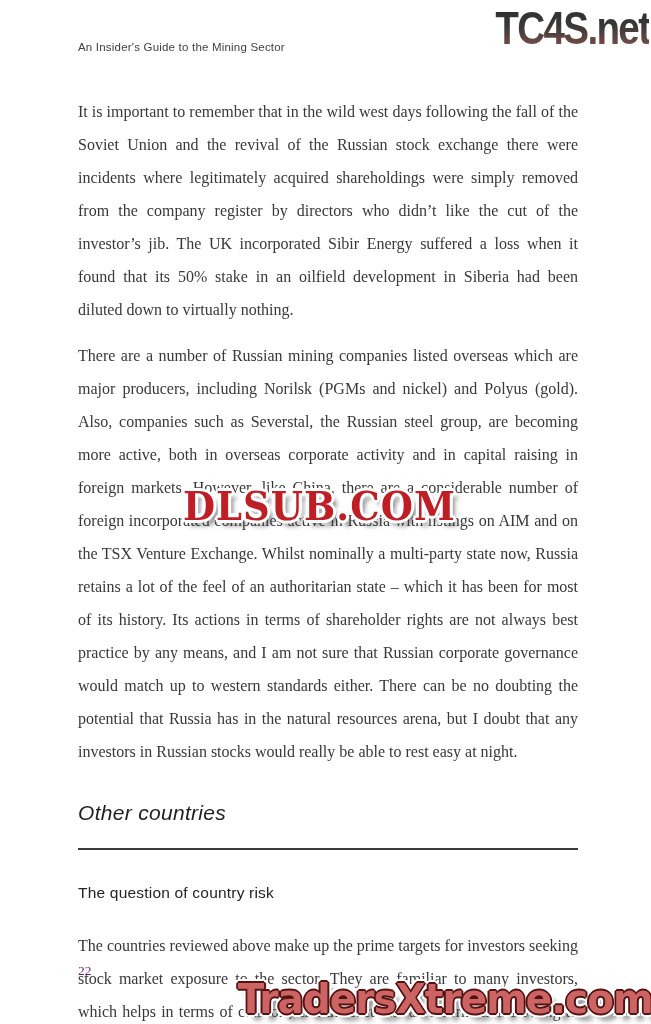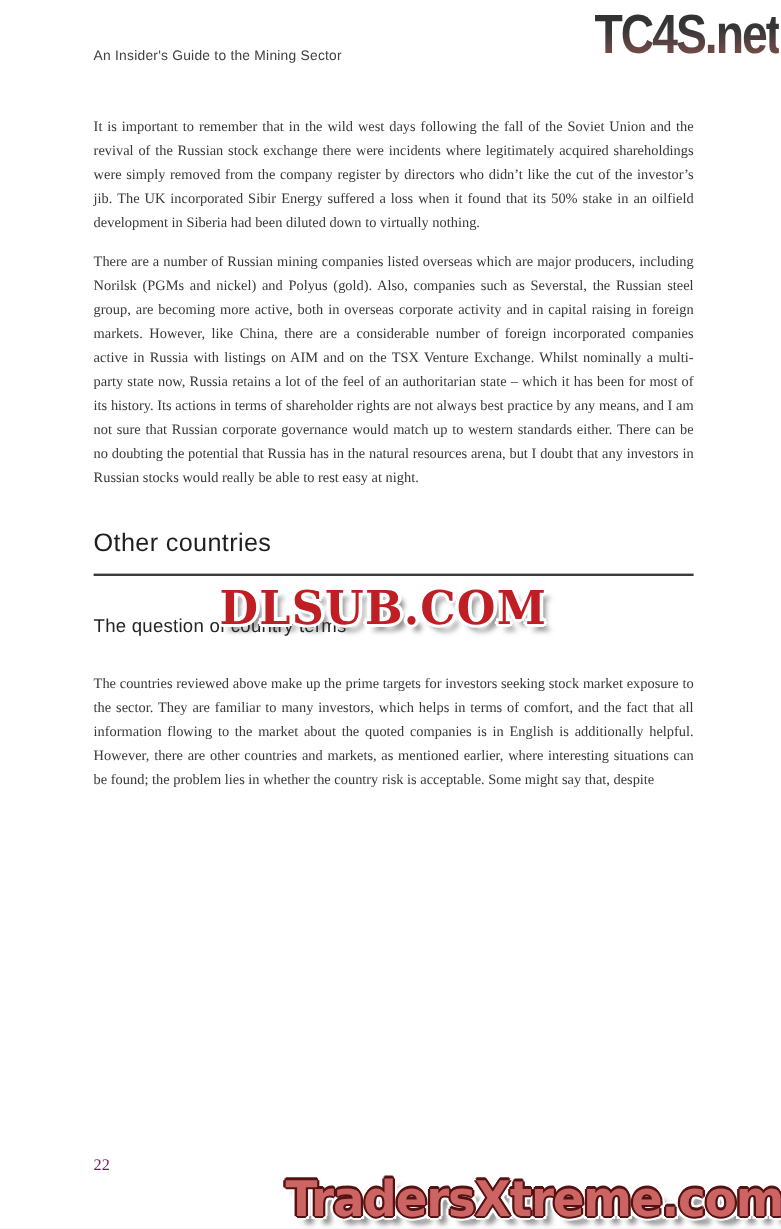"It is important to remember" .body-col p { font-size: 12px -> 16px; line-height: 20px -> 33px }
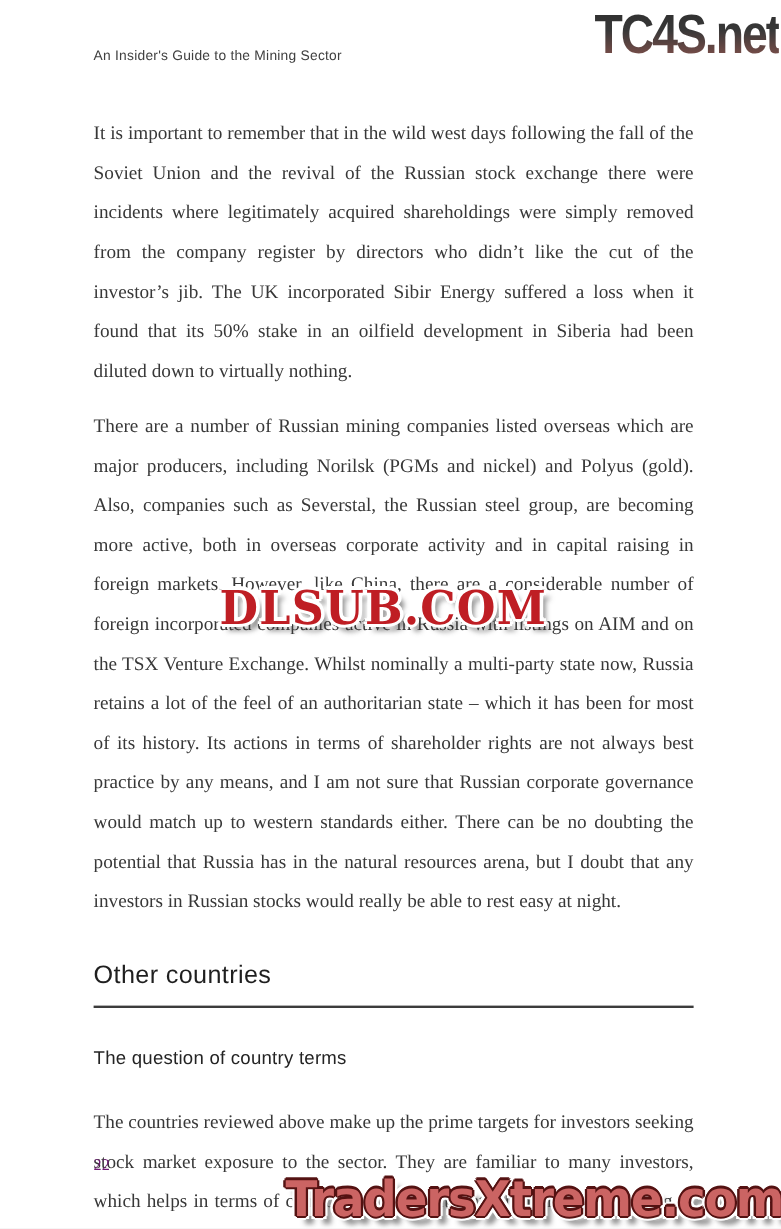"Other countries" .section-heading { font-style: none -> italic; margin-bottom: 13px -> 23px }
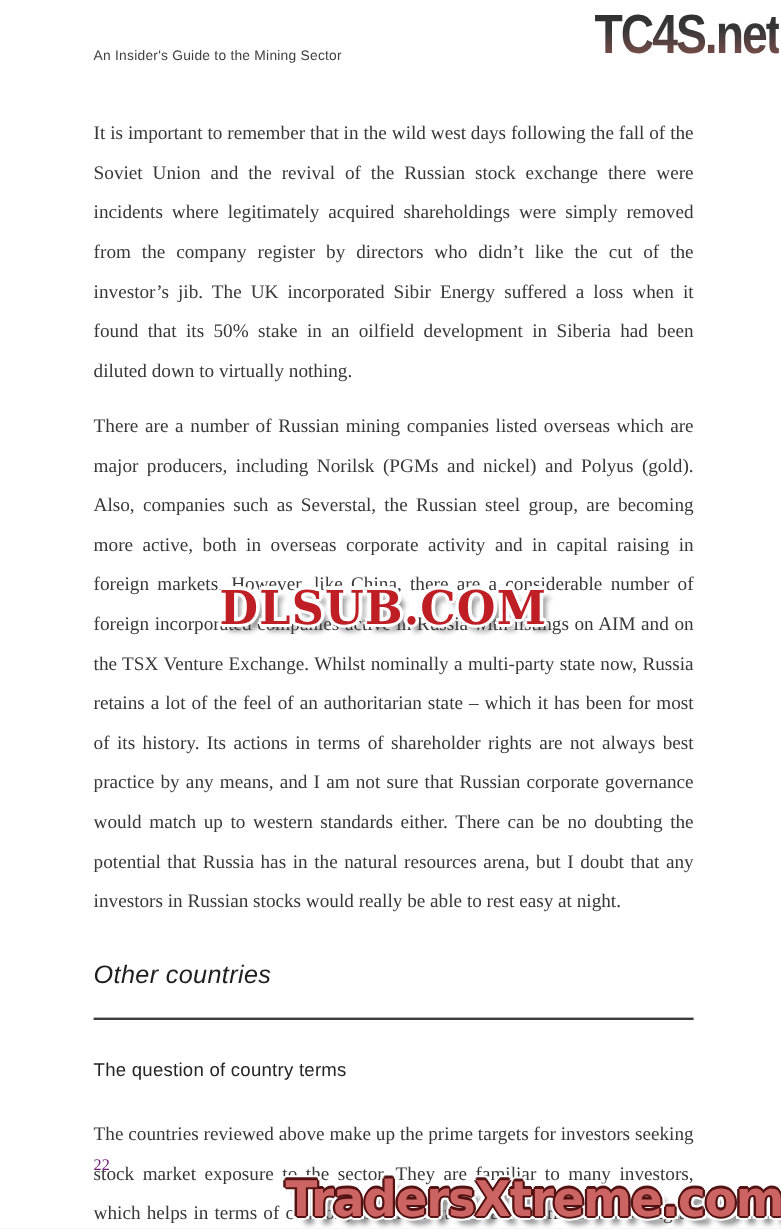"The question of country terms" h2.subsection-heading { text: terms -> risk }
